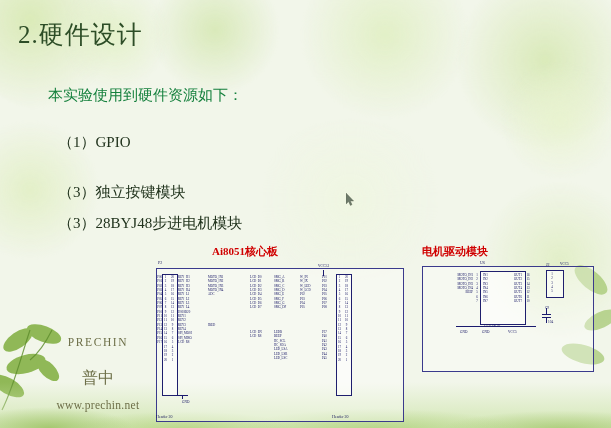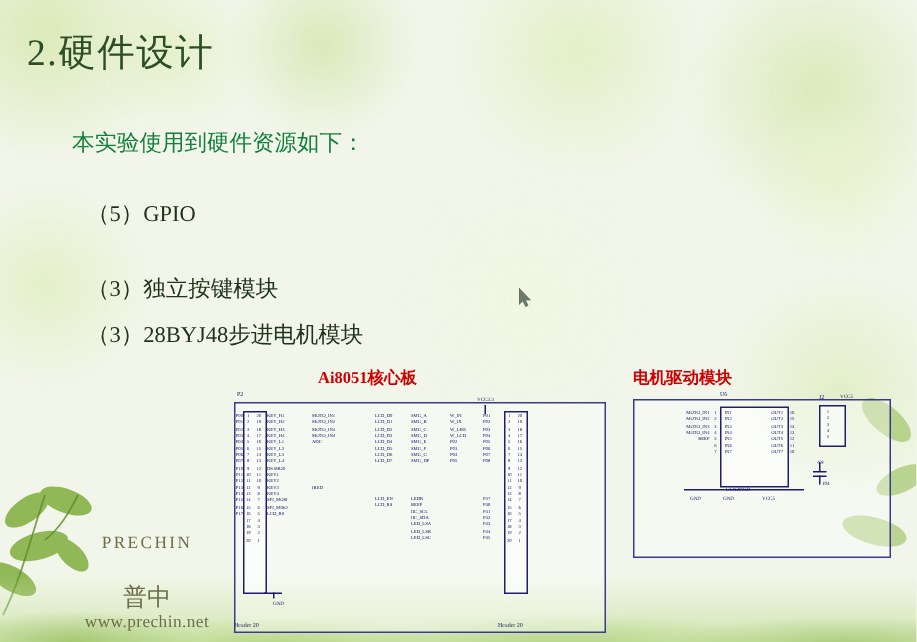"（5）GPIO" div.bullet { text: 5 -> 1 }
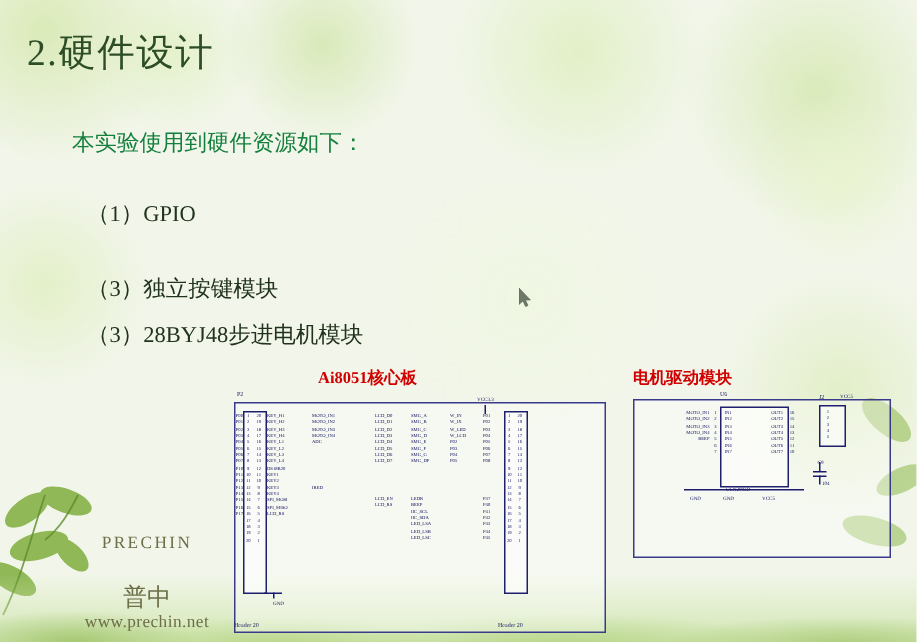"PRECHIN" #wm-en { margin-top: 20px -> none }
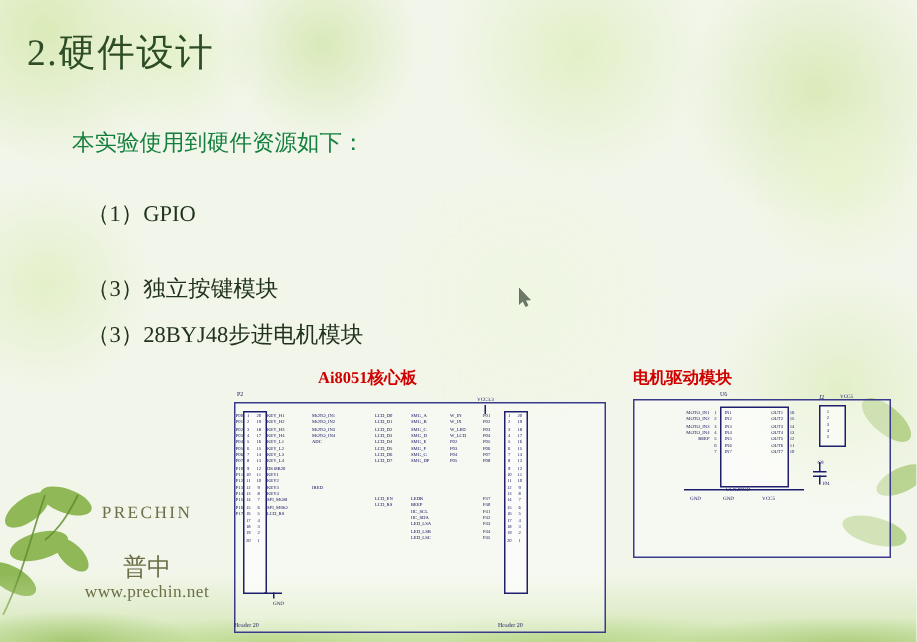"www.prechin.net" #wm-url { margin-top: 0 -> 10px }
